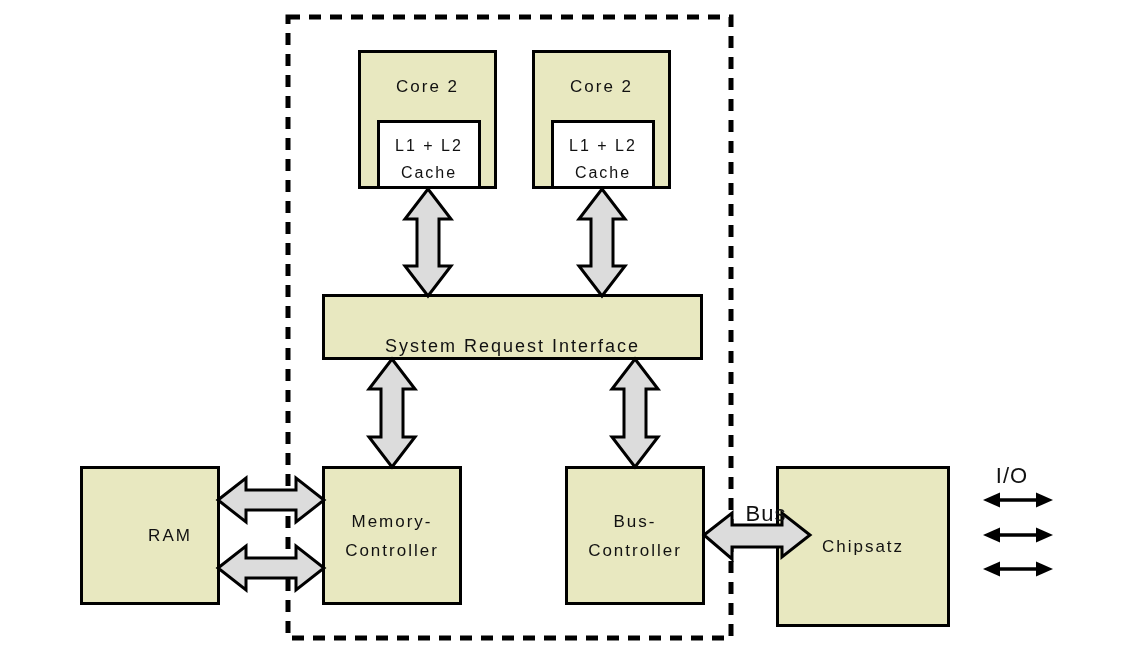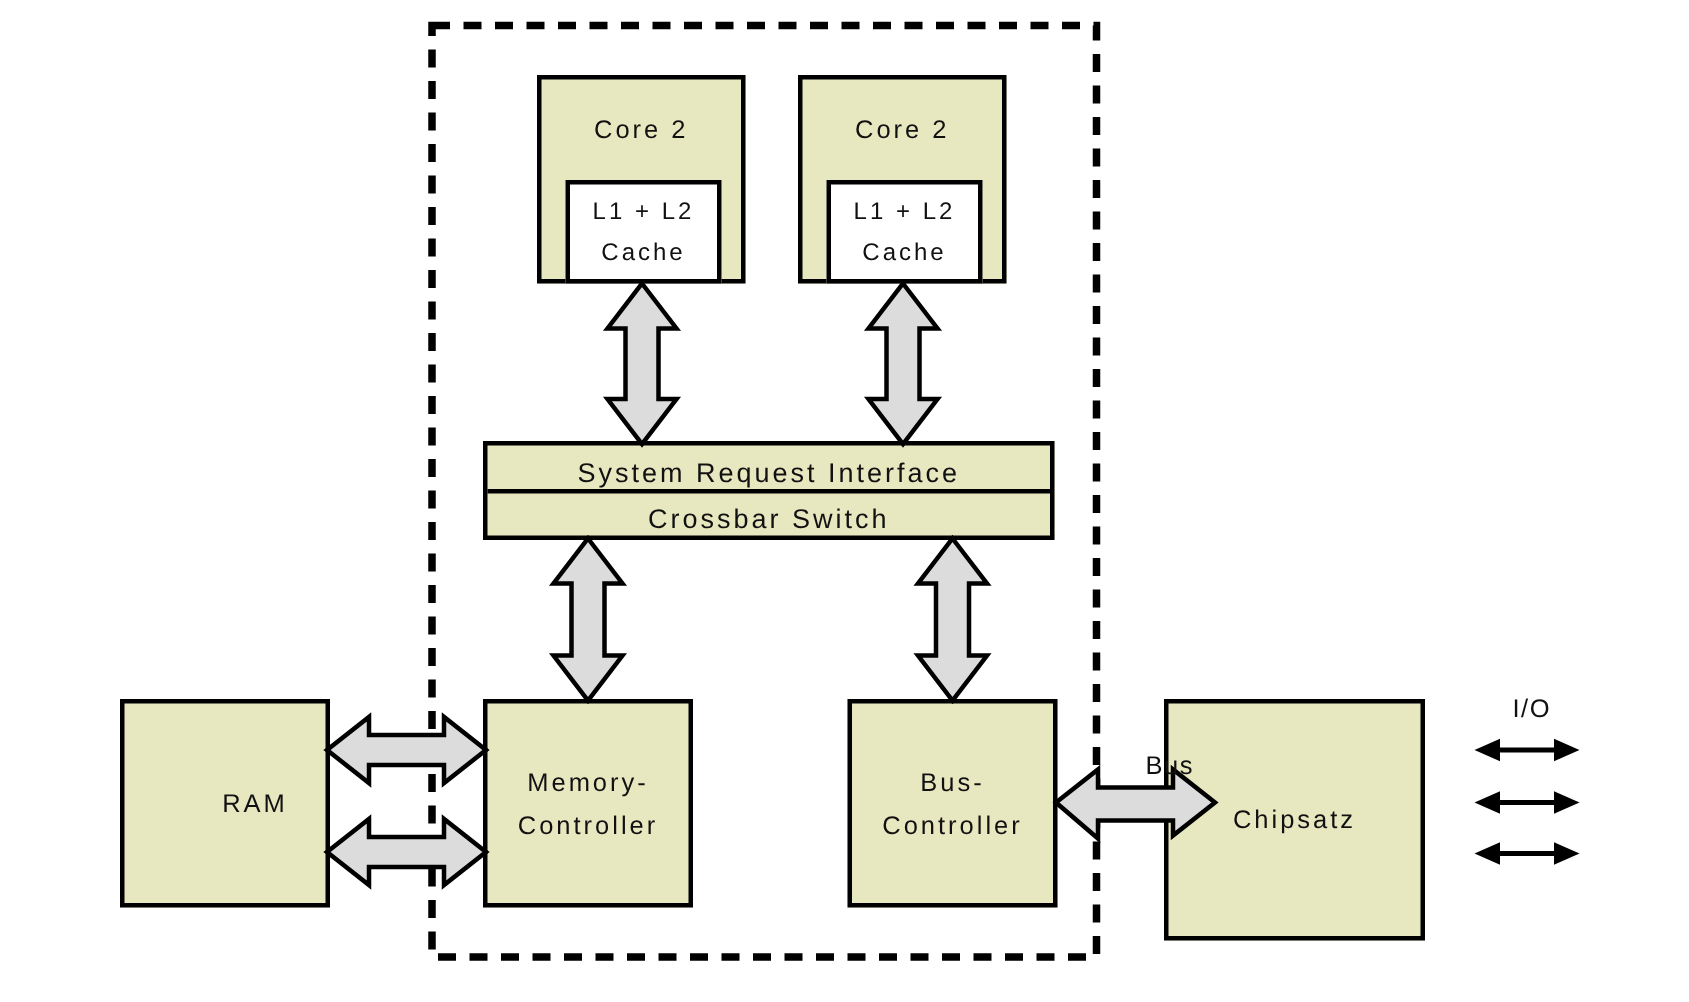"L1 + L2" .box.white { justify-content: none -> flex-end }
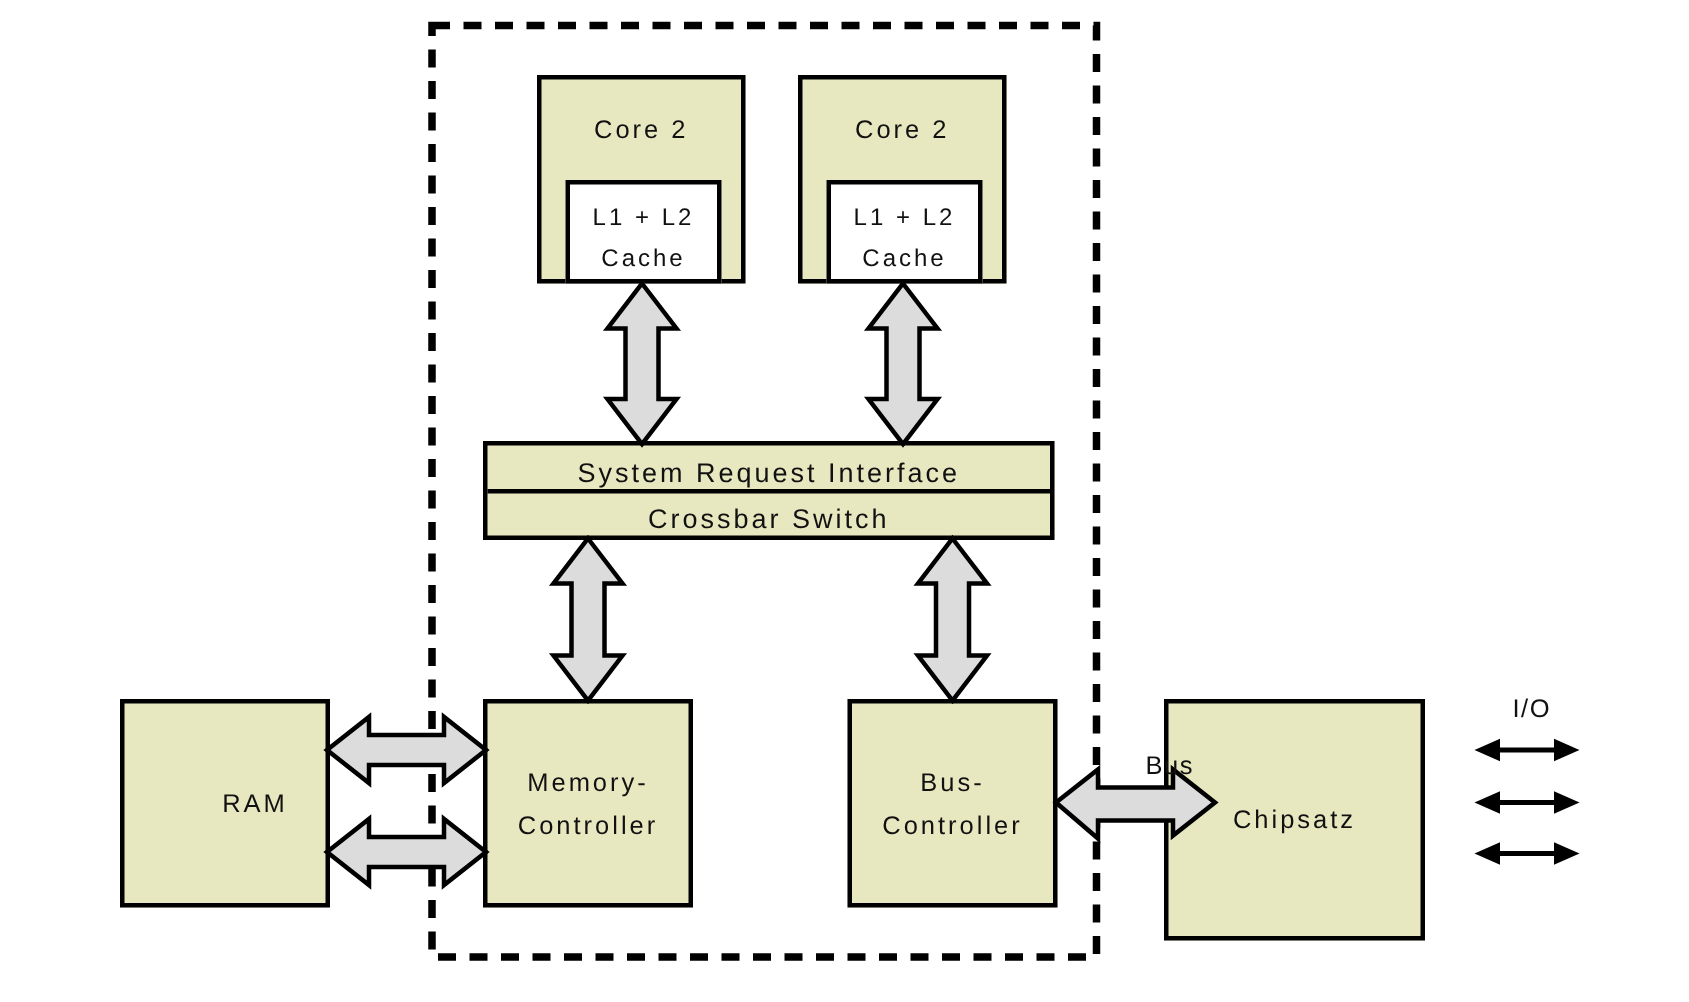"Crossbar Switch" div.bar-row { html: <div> <span>Crossbar Switch</span> </div> -> none }
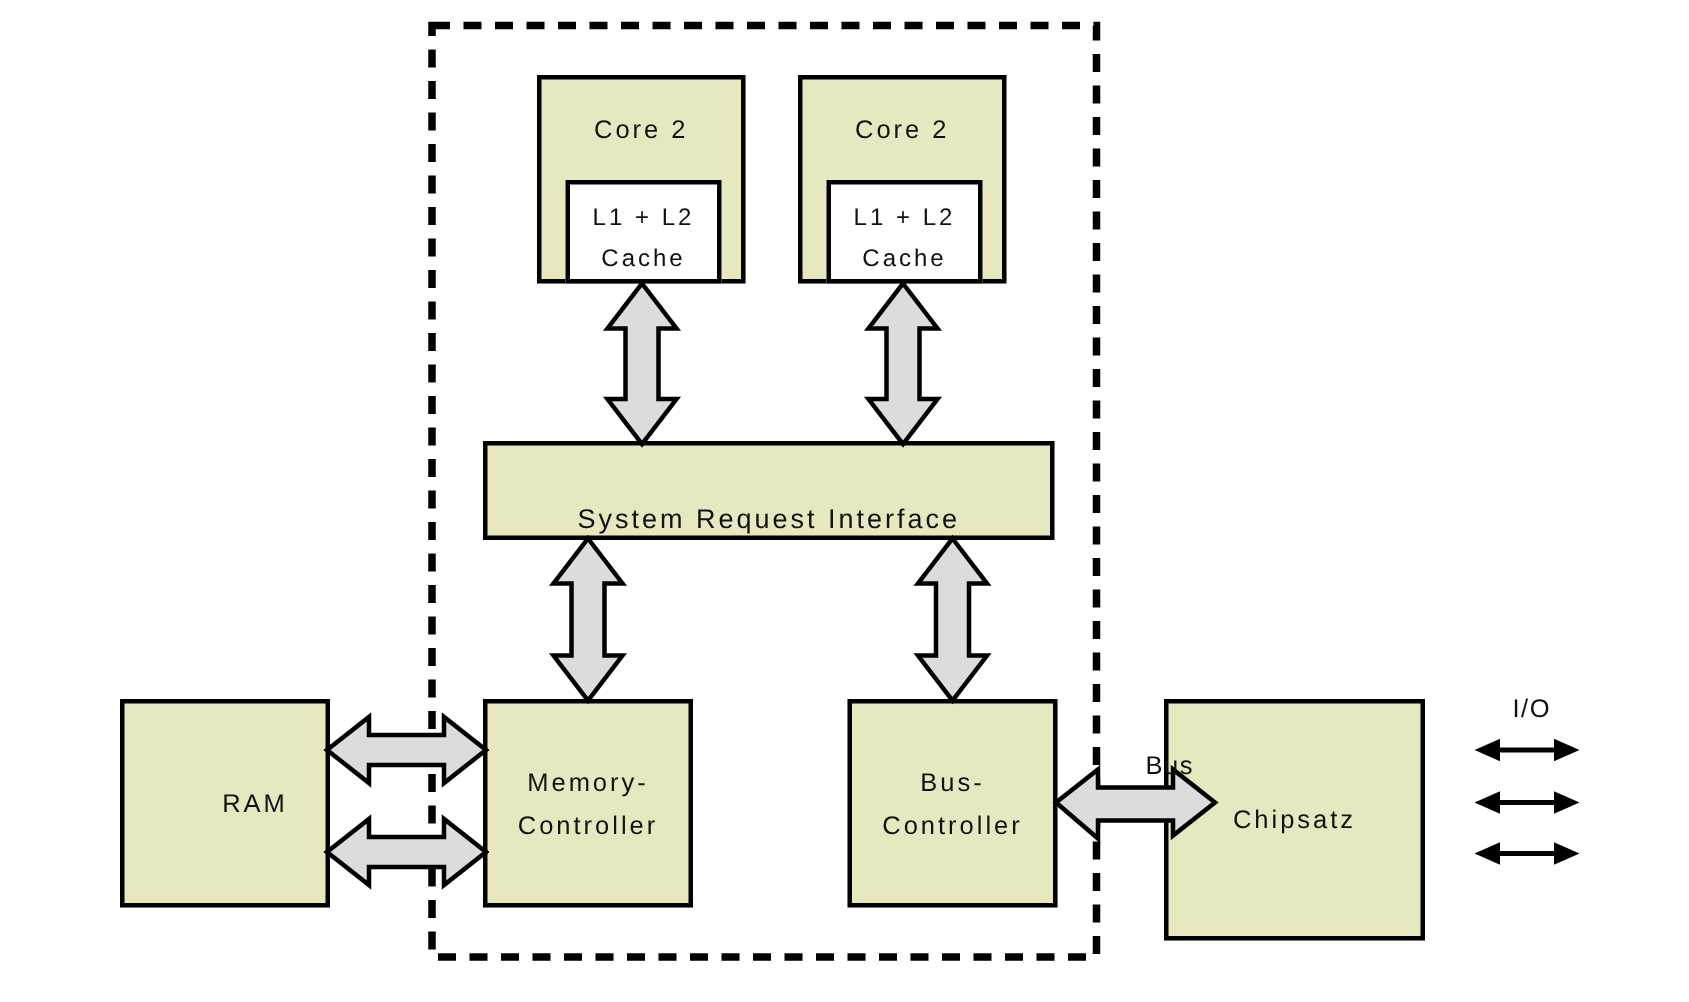"I/O" .float-label { font-size: 17px -> 22px; text-align: right -> center }
